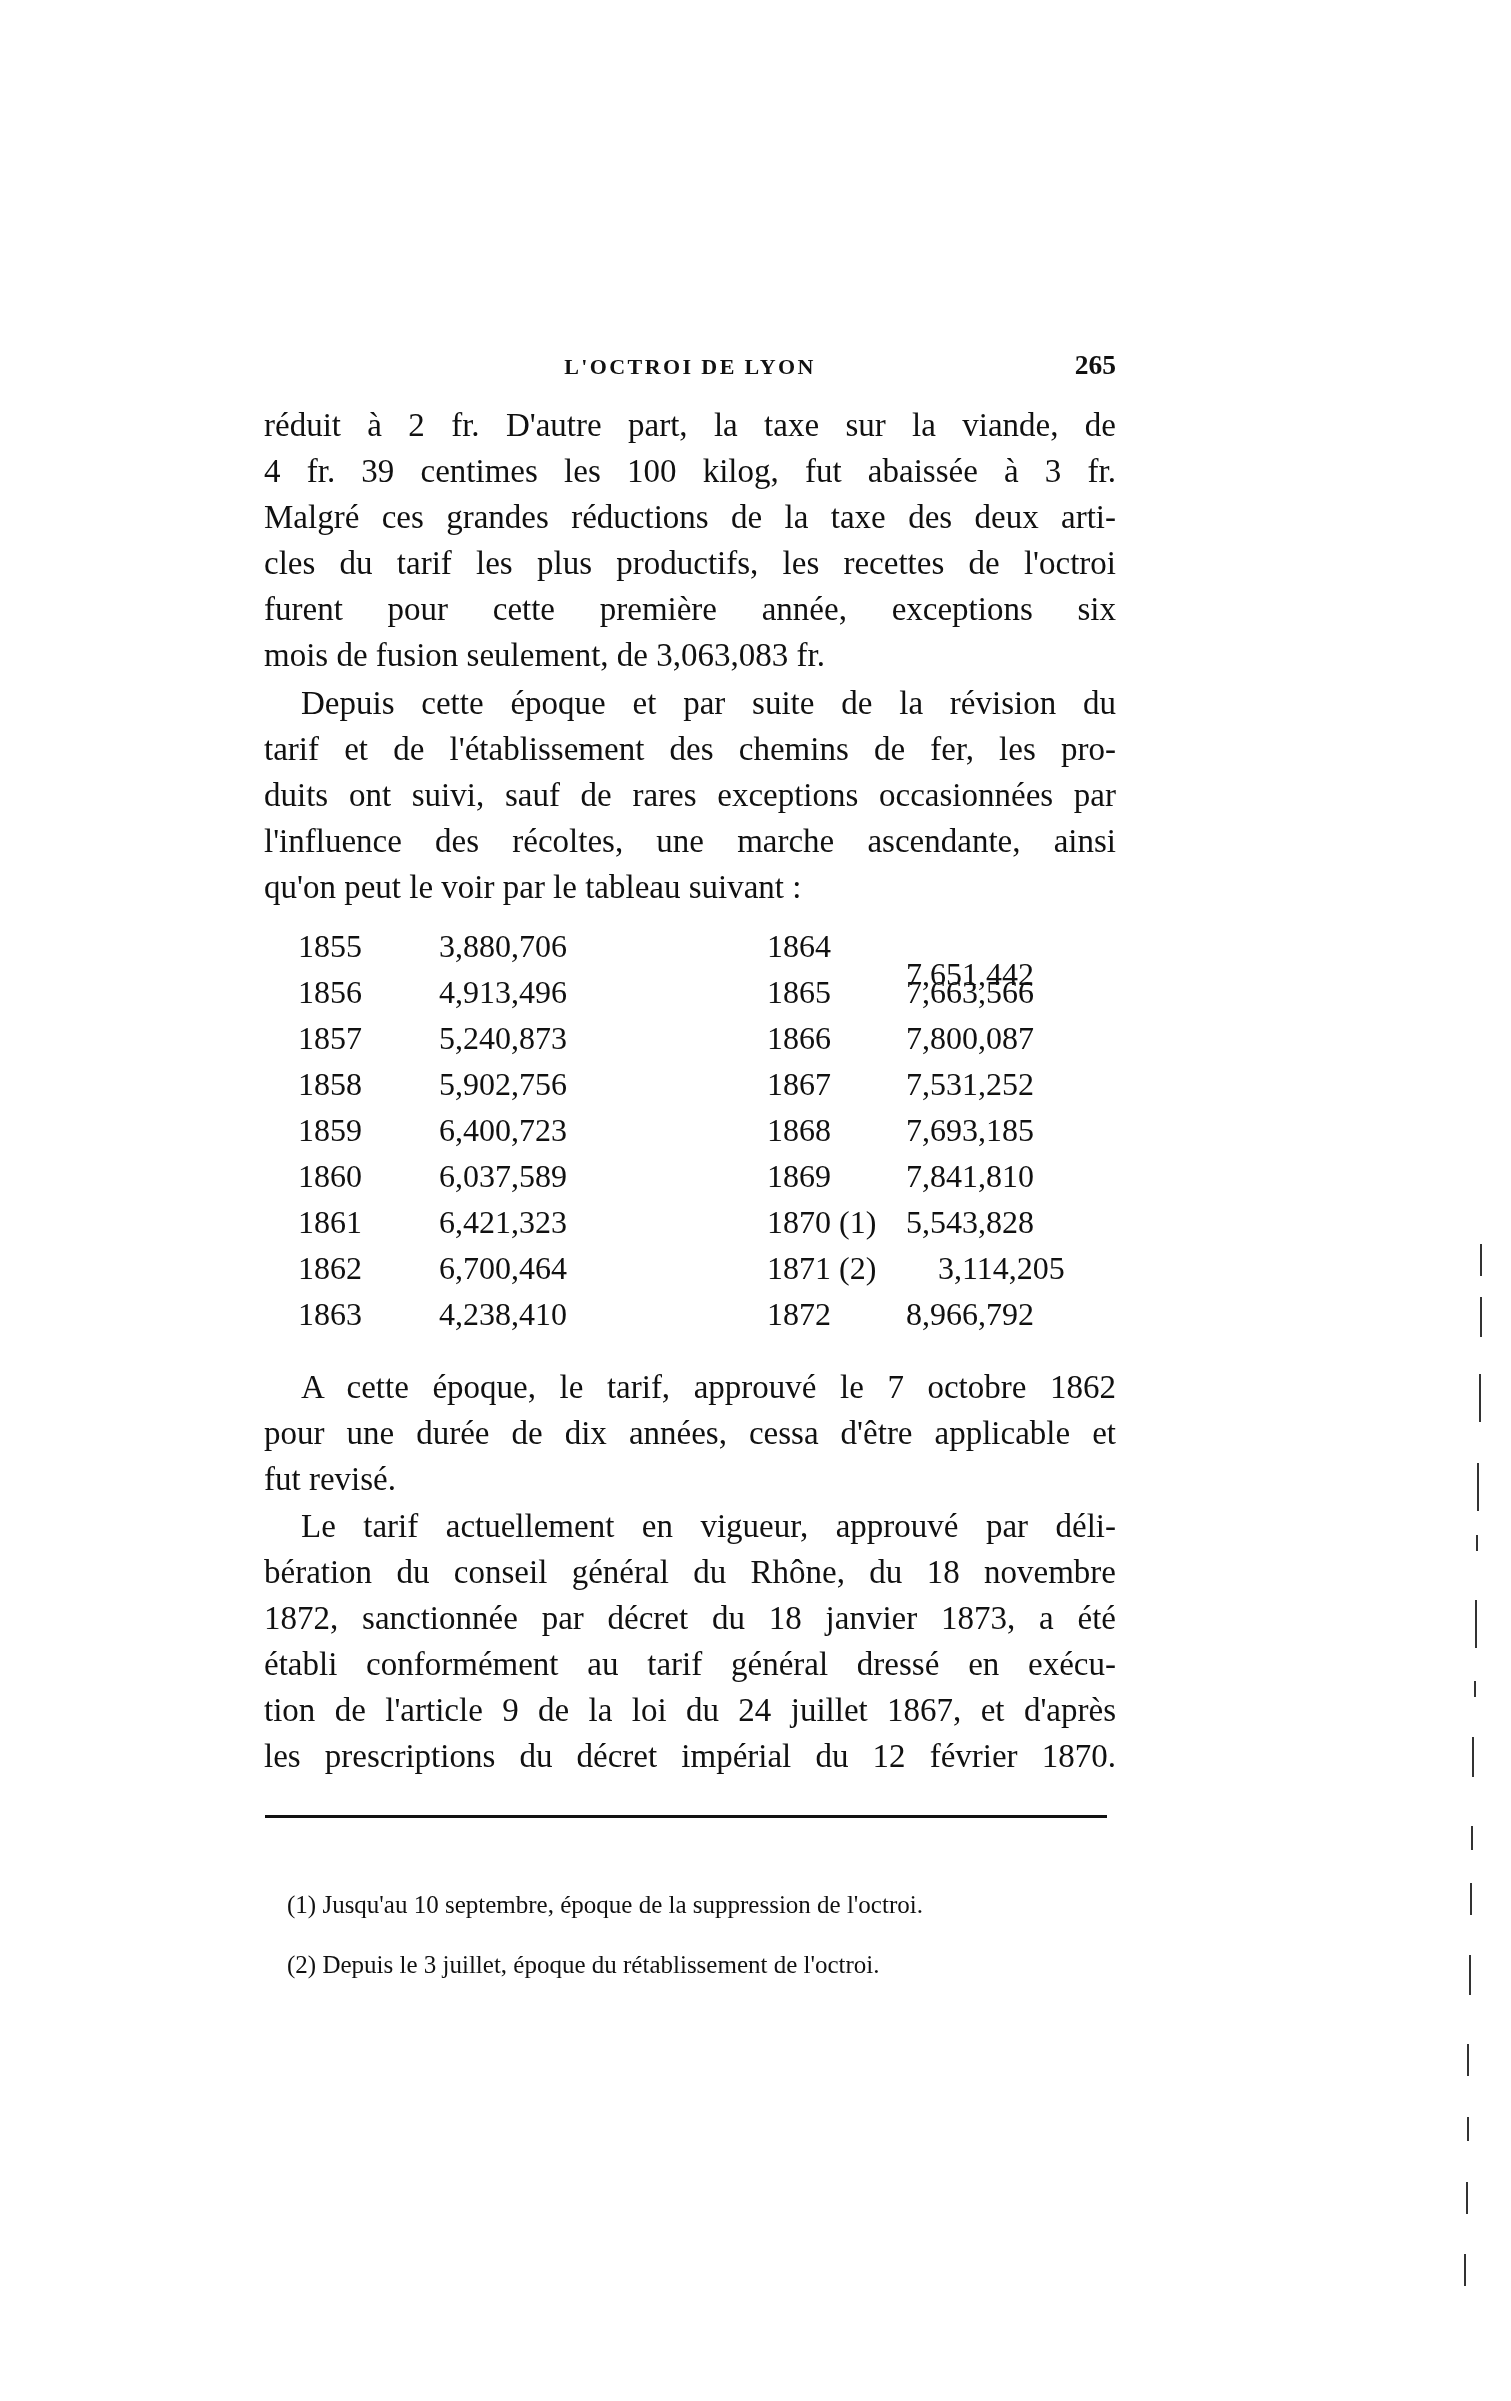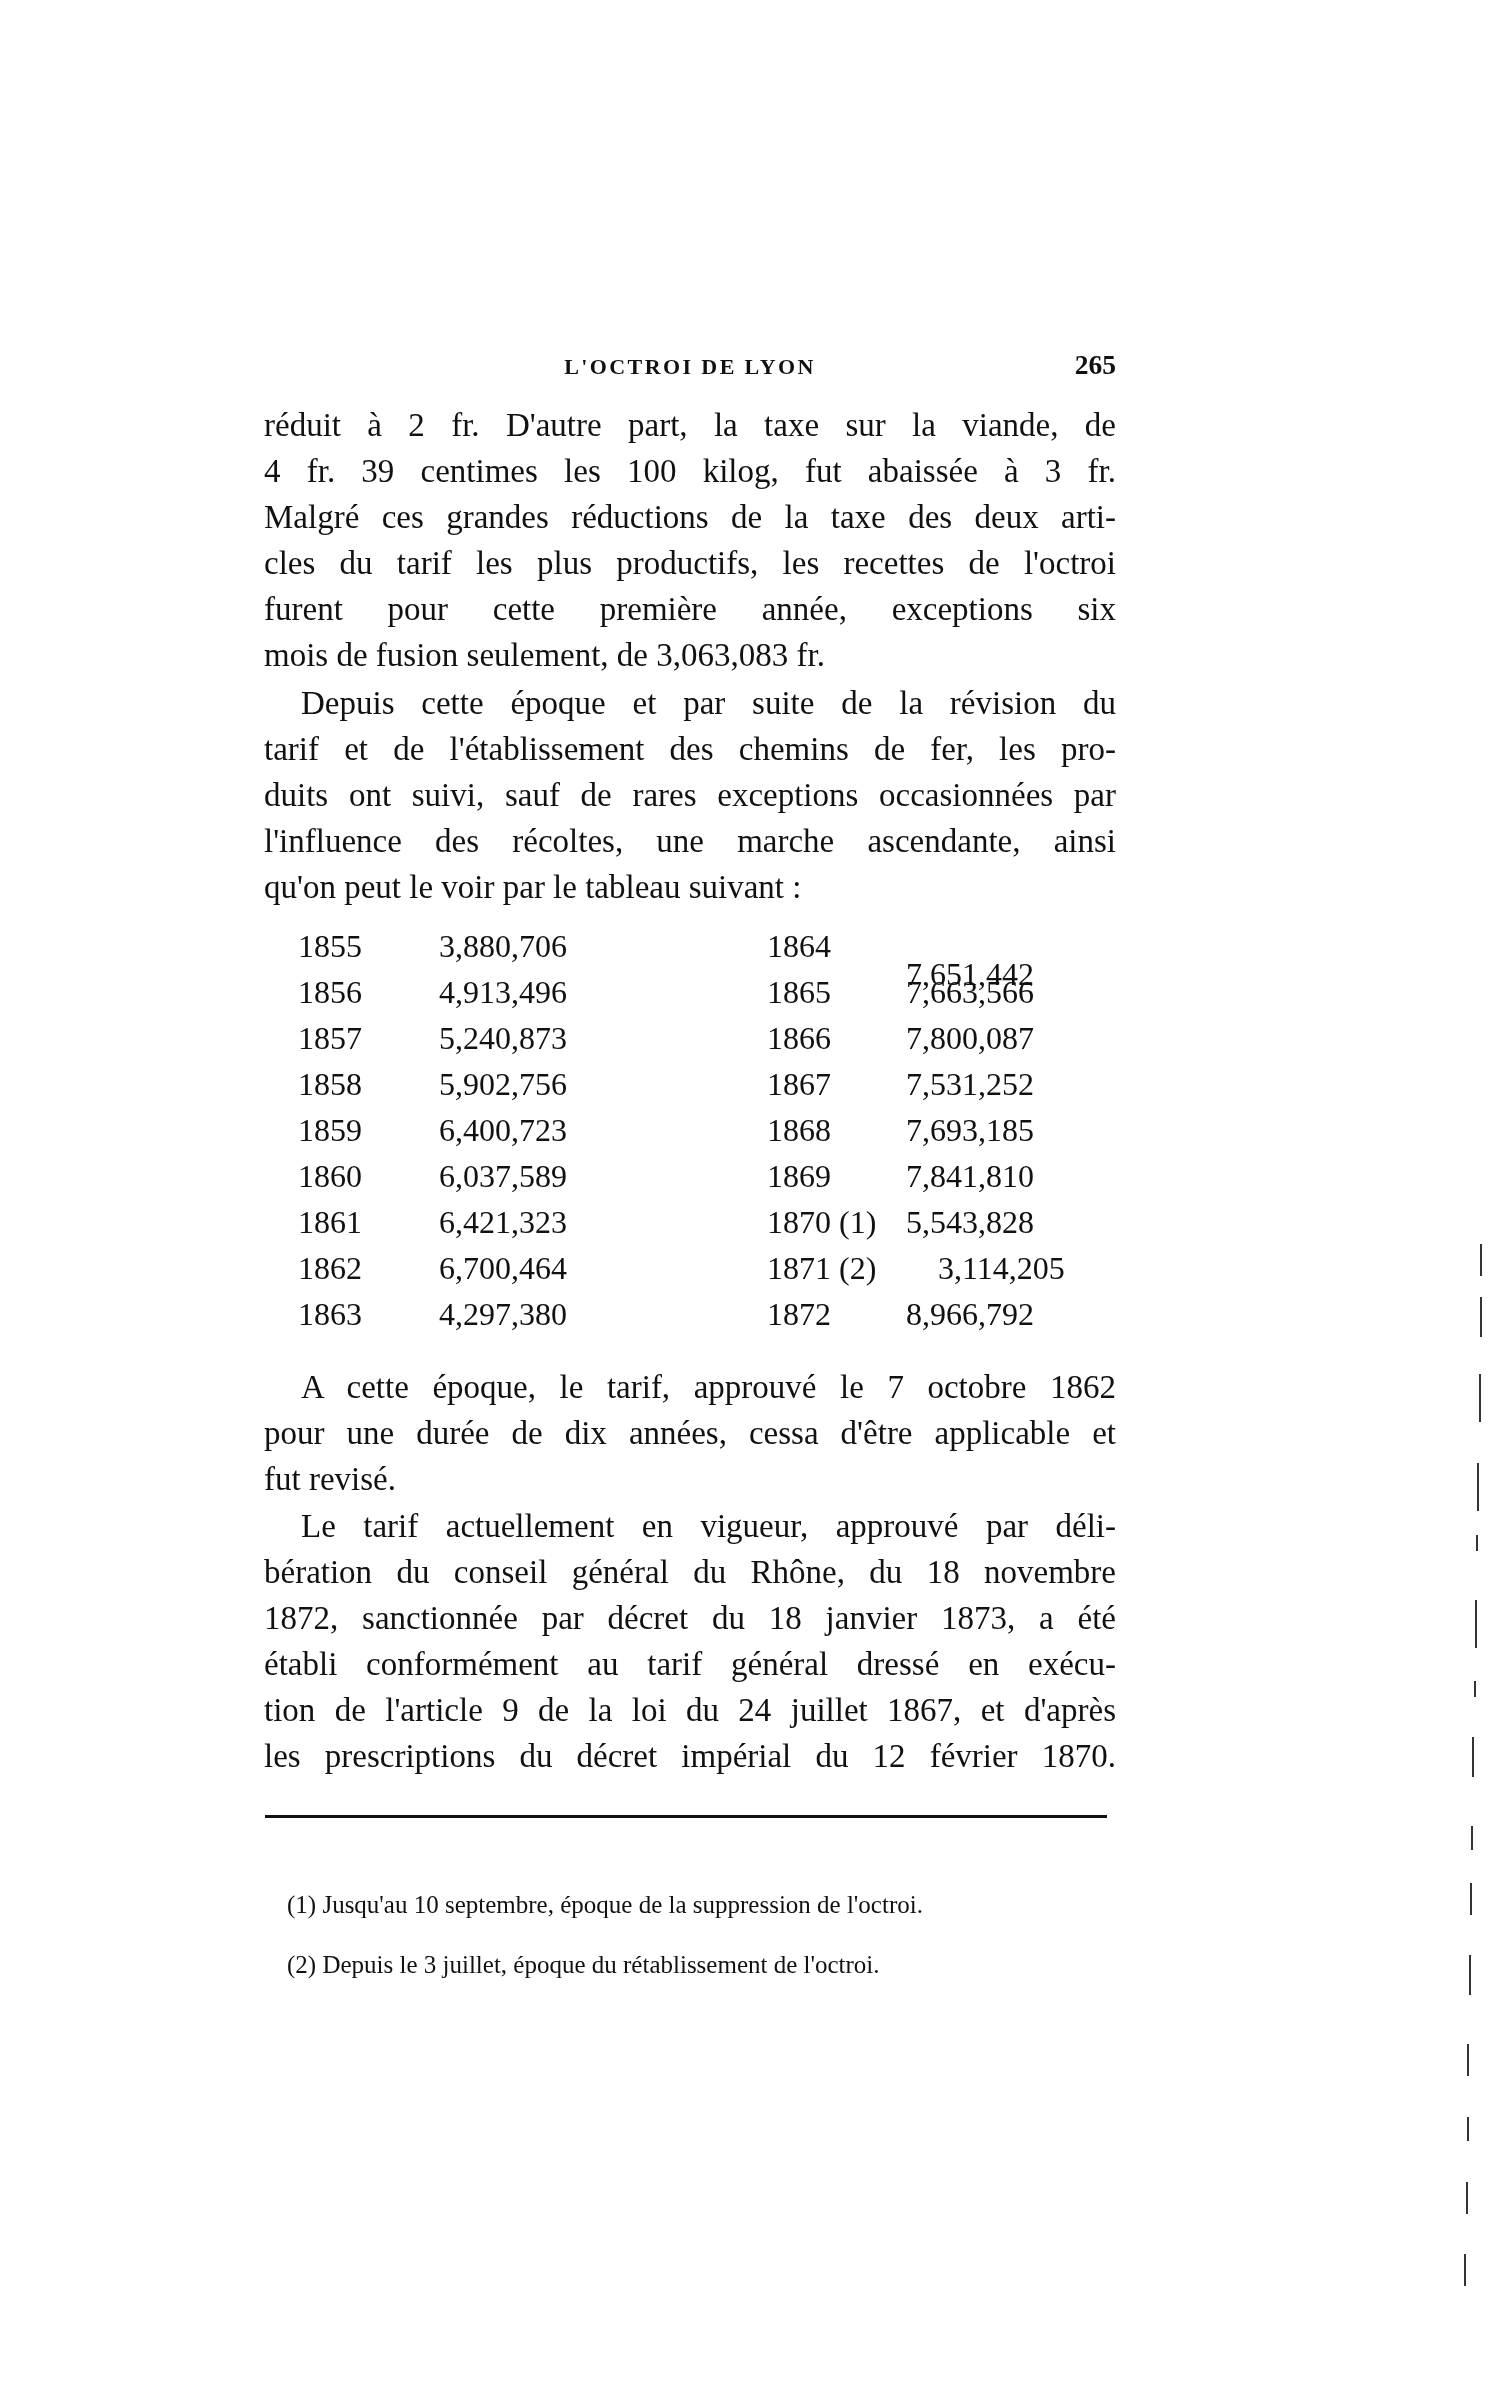"4,297,380" span.cell { text: 4,297,380 -> 4,238,410 }
